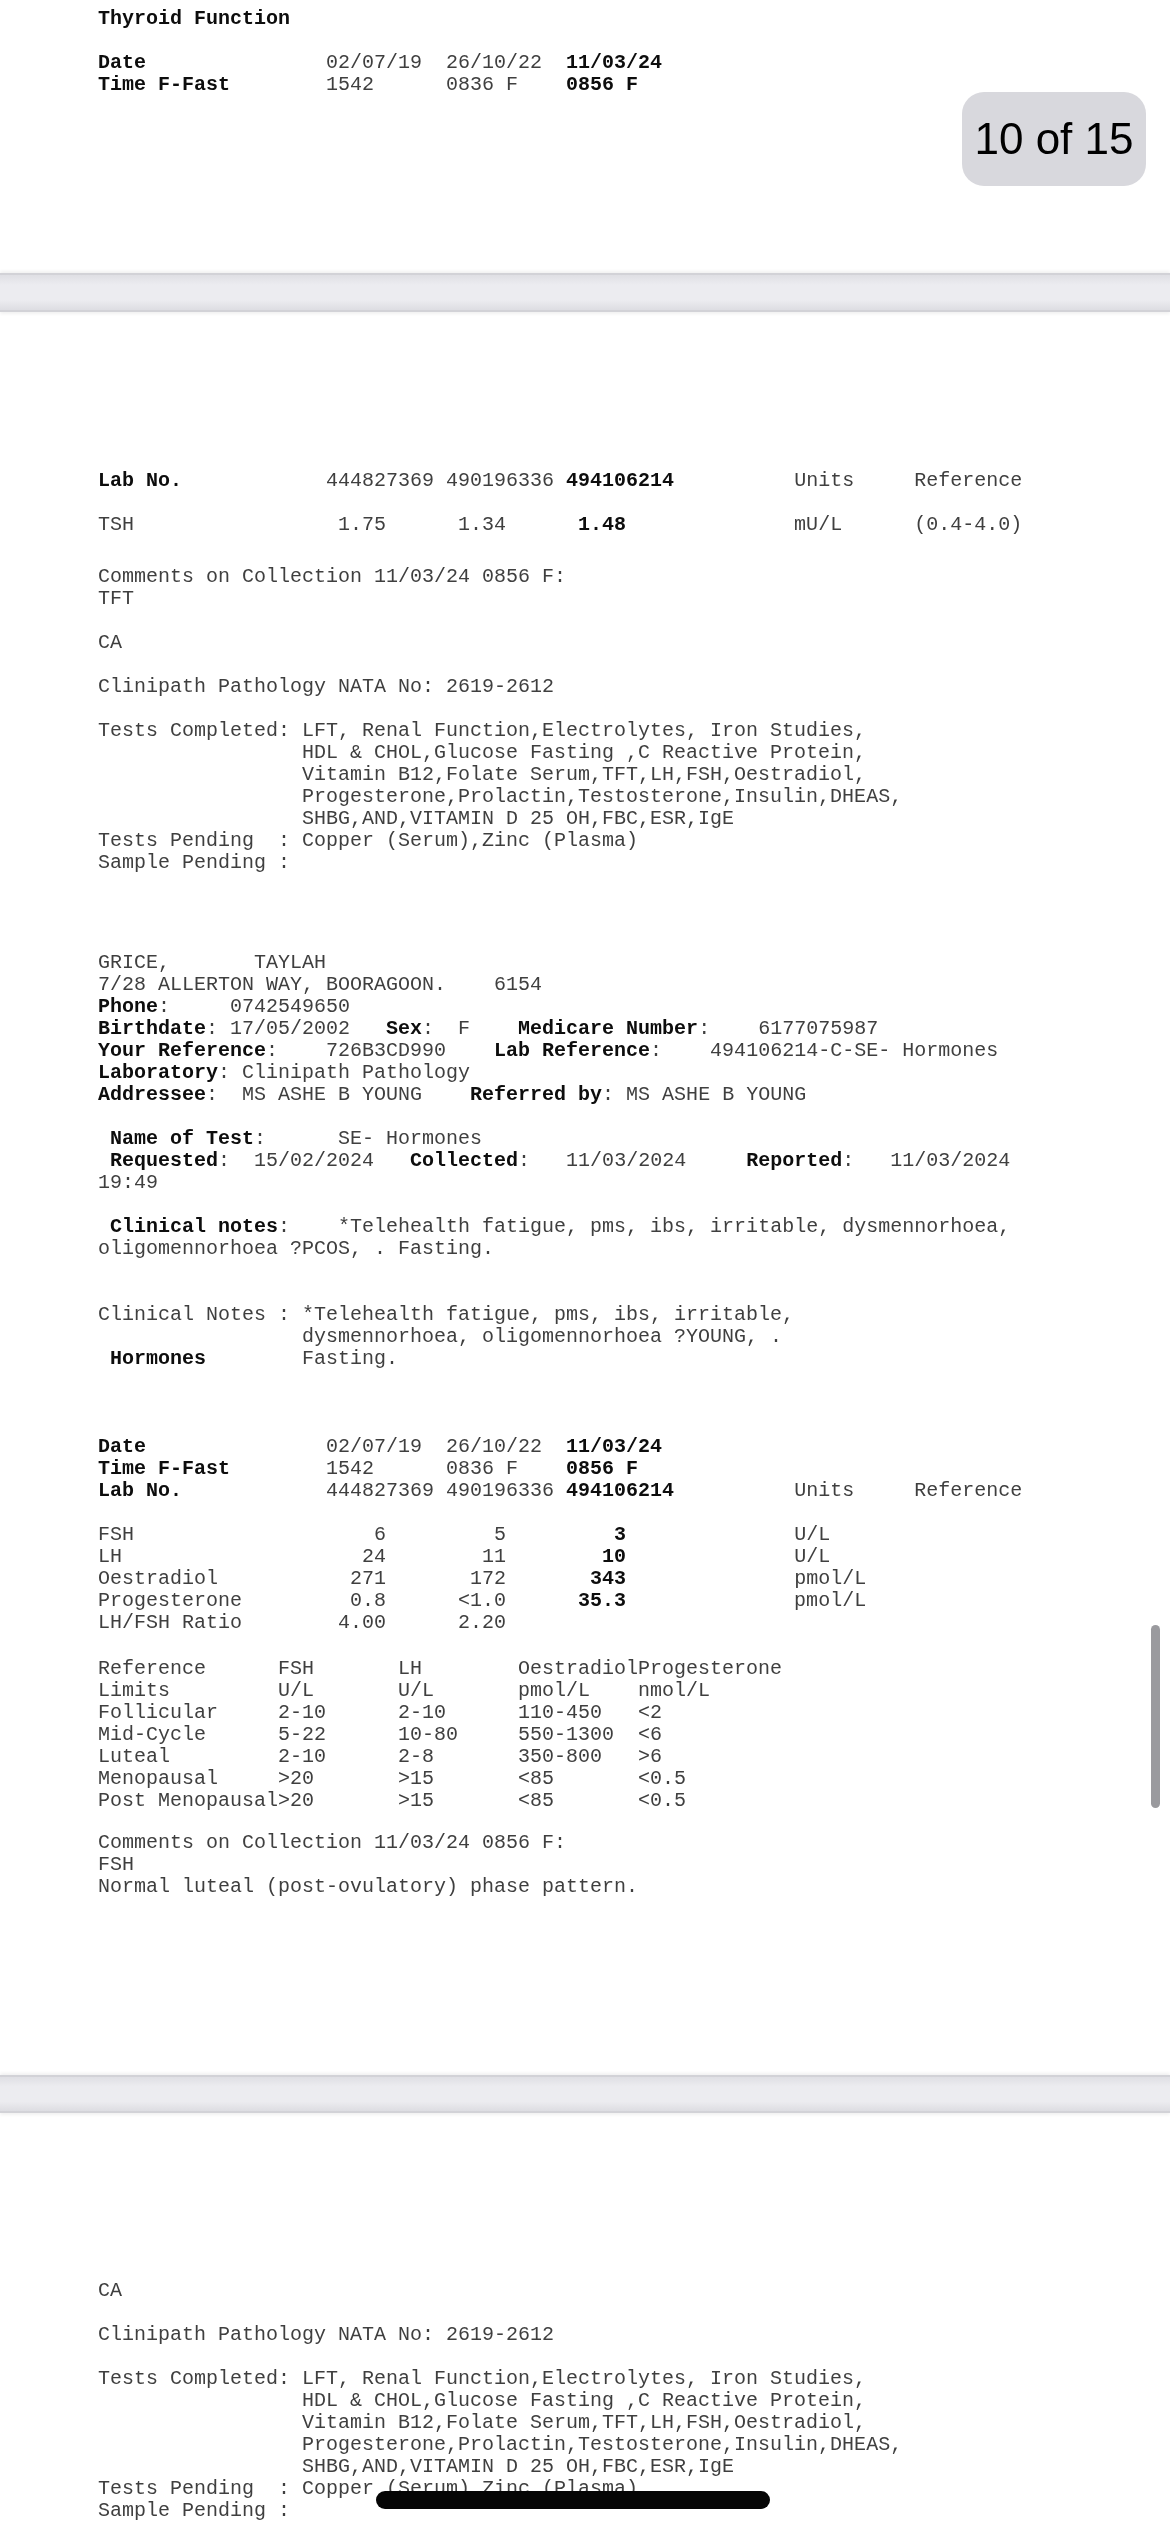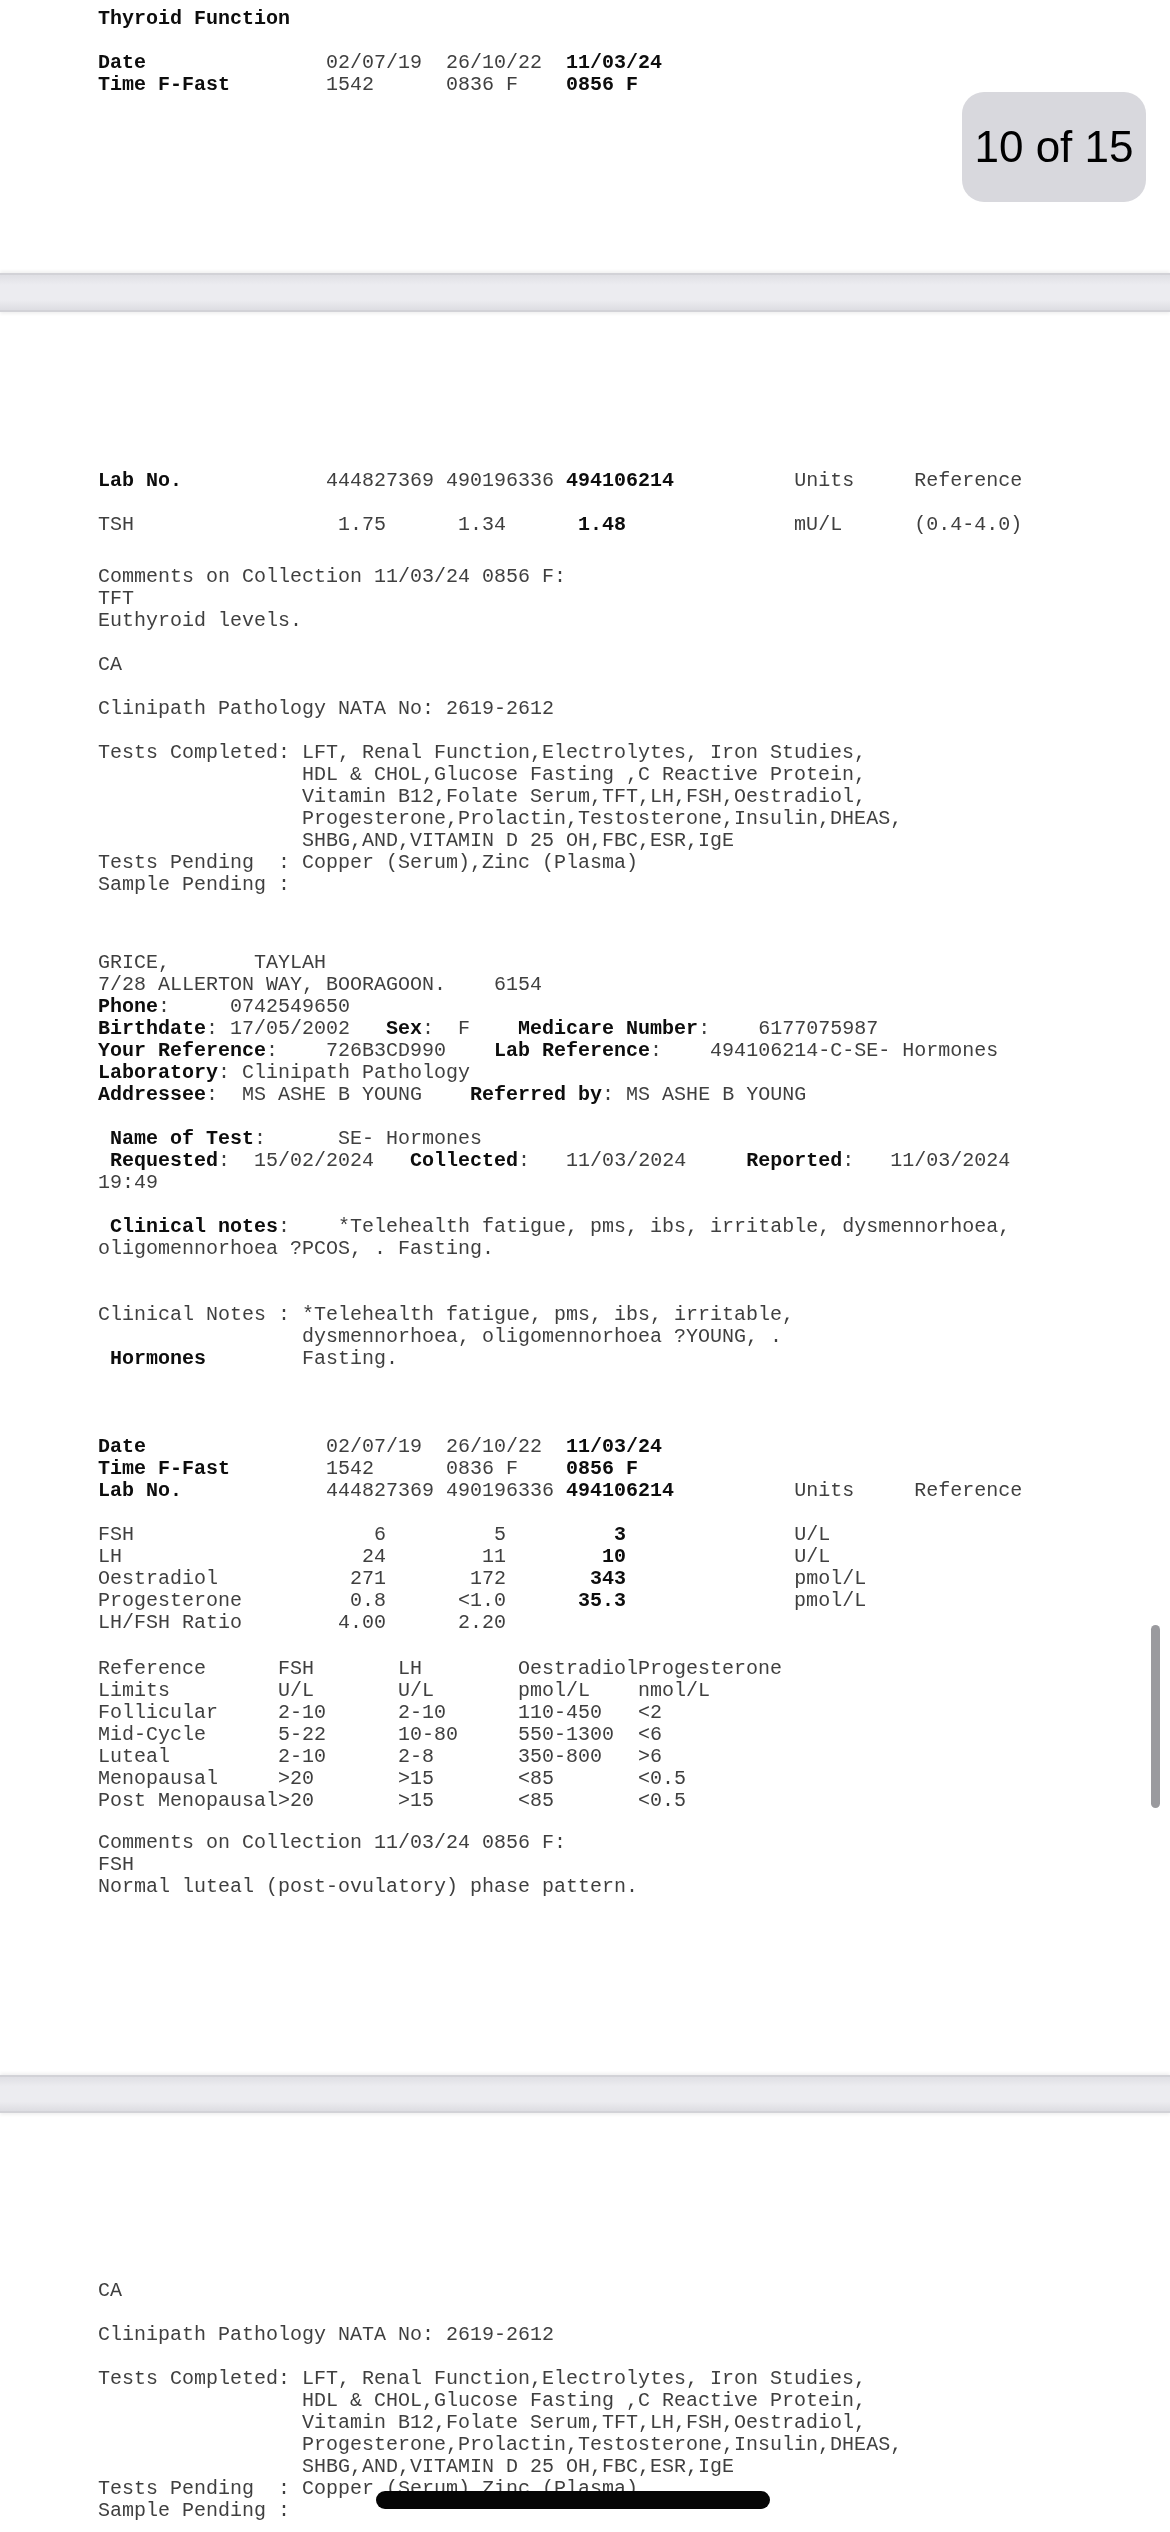"10 of 15" .badge { height: 110px -> 94px }
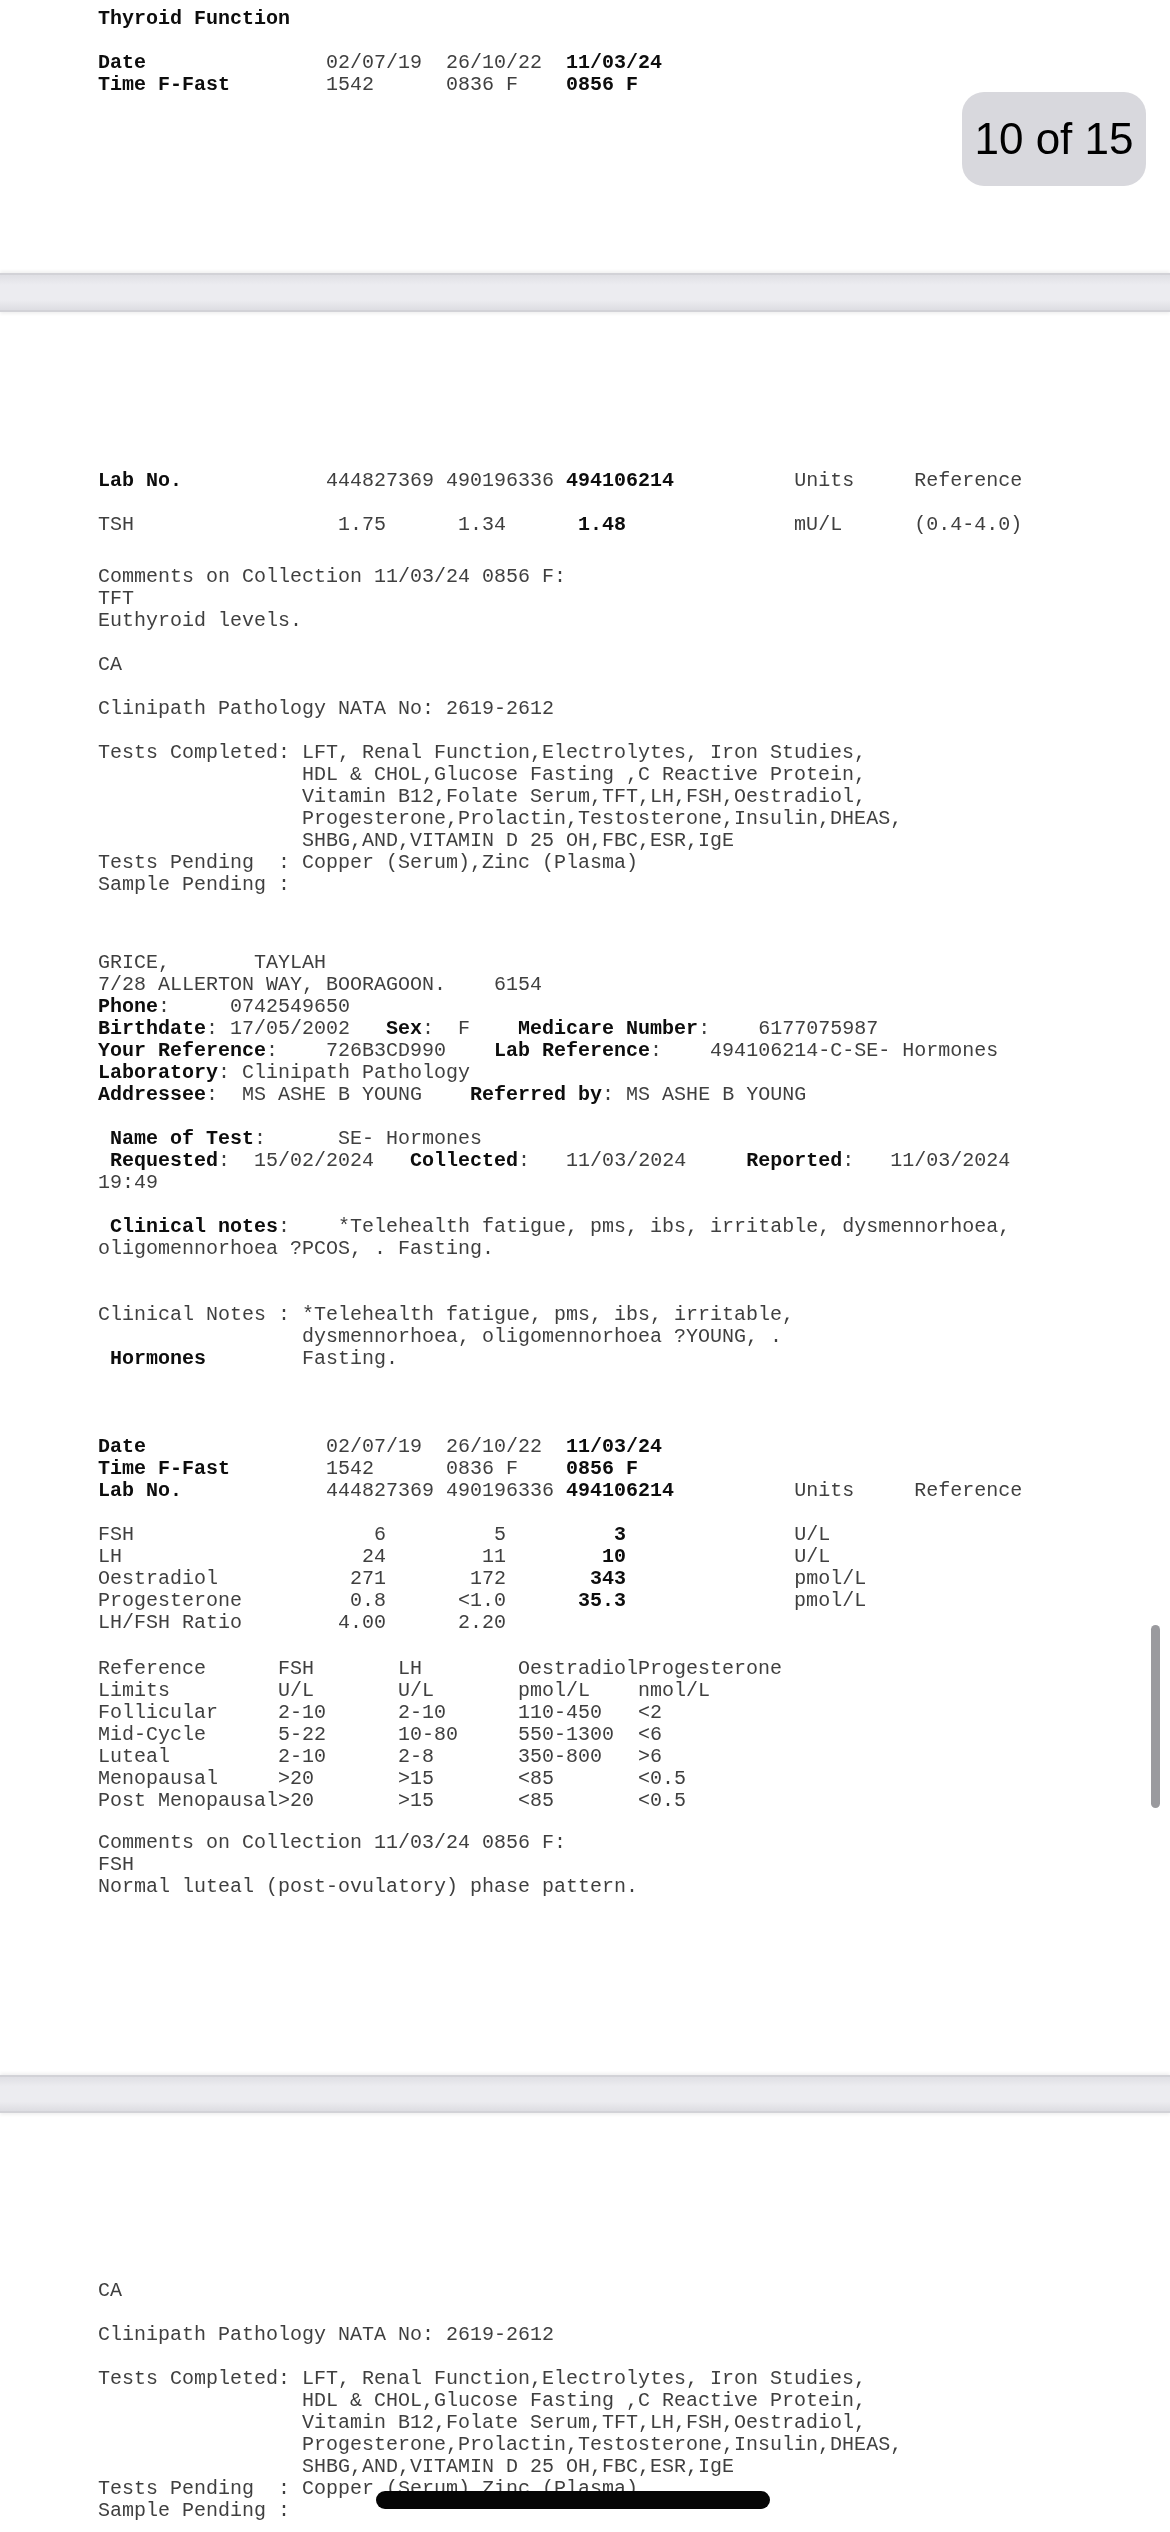"Euthyroid levels." div.line { html: <div>Euthyroid levels.</div> -> none }
